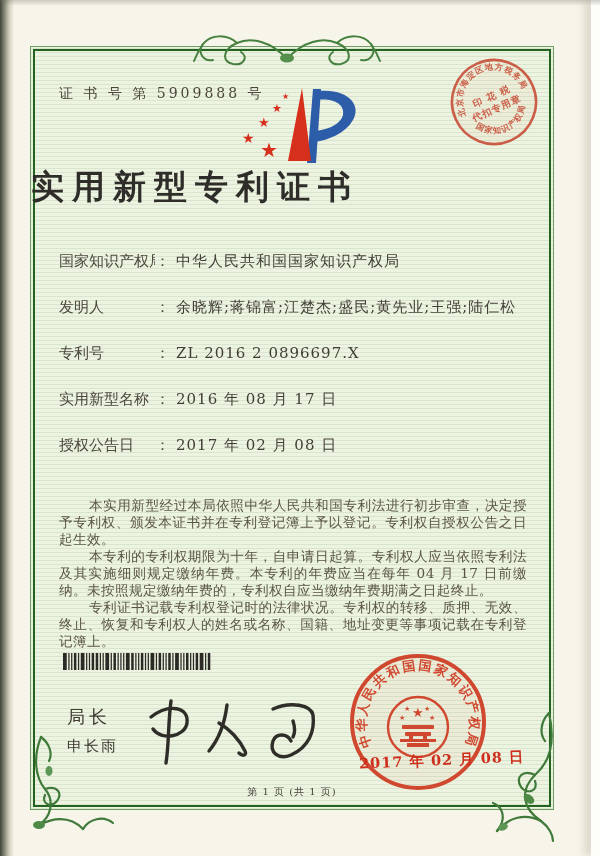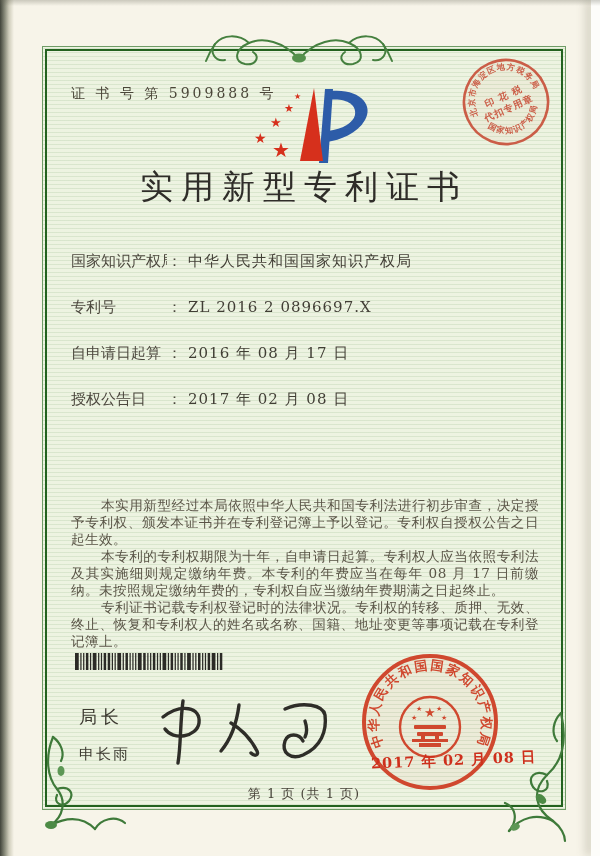"证 书 号 第 5909888" .cert { left: 42px -> 30px }
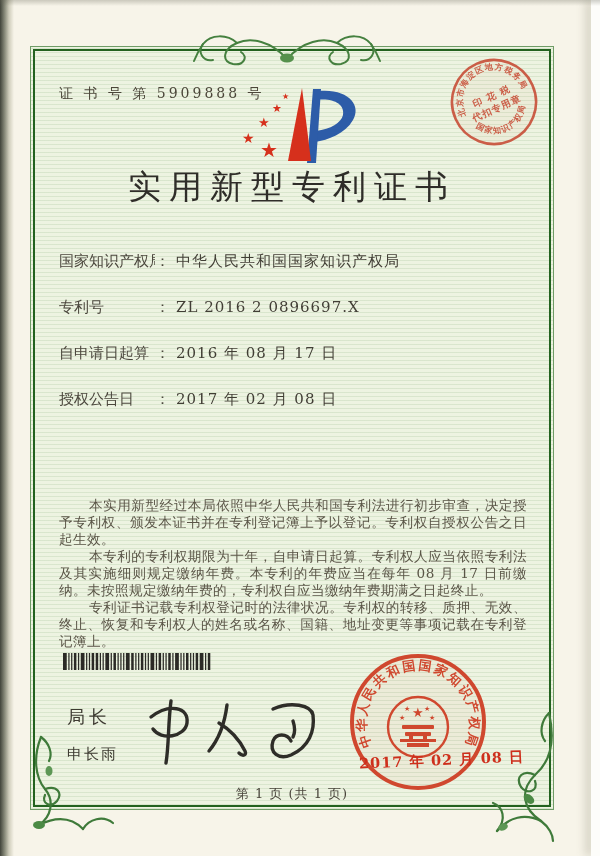"实用新型专利证书" .title { font-weight: 400 -> 700; text-align: center -> none }
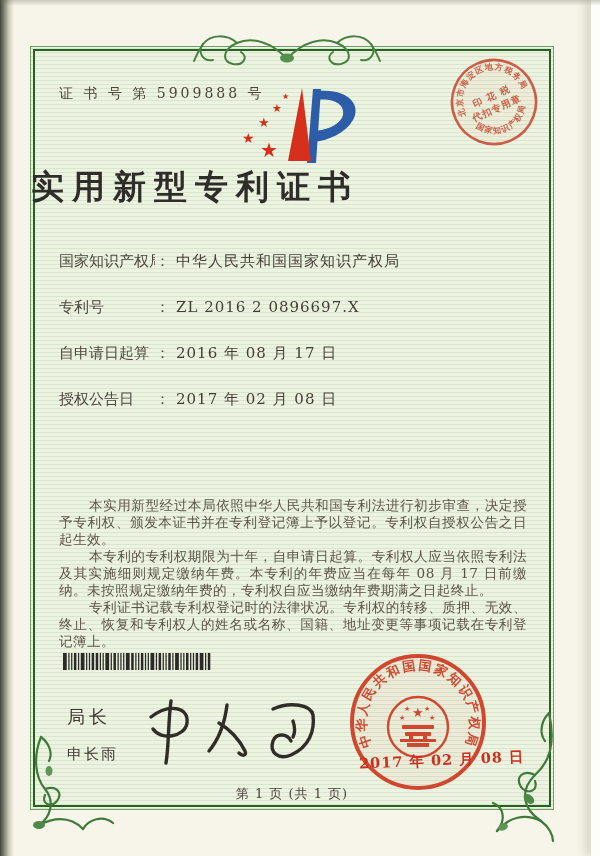"发明人 ： 余晓辉;蒋锦富;江楚杰;盛民;黄先业;王强;陆仁松" div.frow { html: none -> <div> <span>发明人</span><span>：</span><span>余晓辉;蒋锦富;江楚杰;盛民;黄先业;王强;陆仁松</span> </div> }
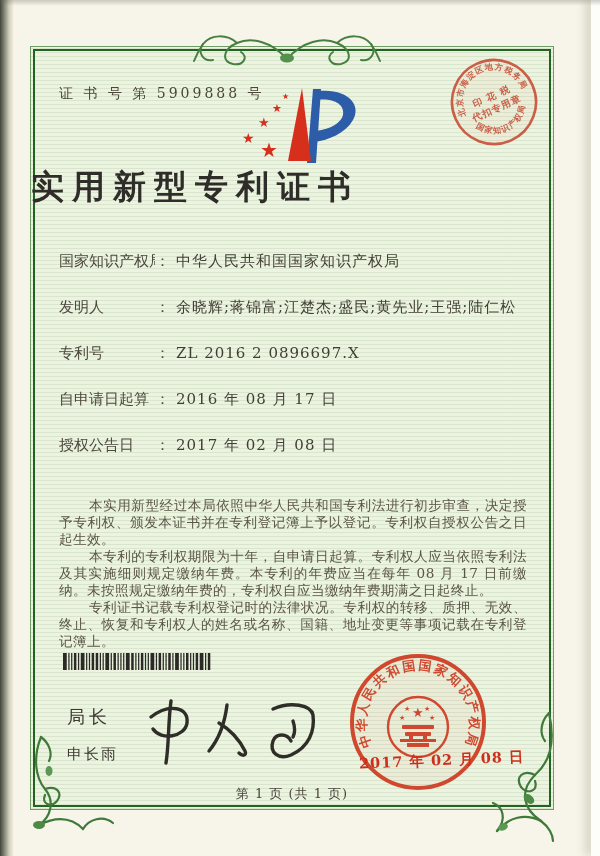"自申请日起算" span.flabel { text: 自申请日起算 -> 实用新型名称 }
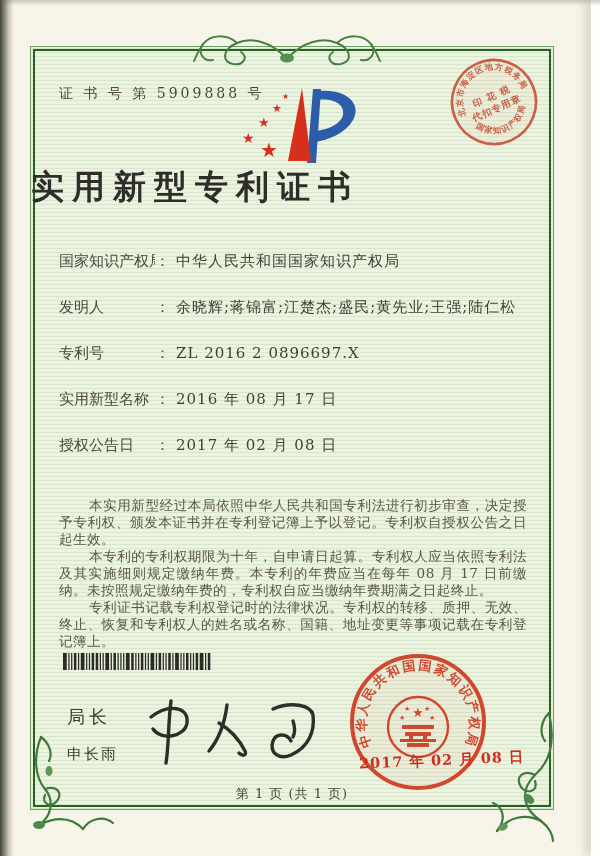"本专利的专利权期限为十年，自申请日起算。专利权人应当依照专利法及其实施细则规定缴" p { text: 08 -> 04 }
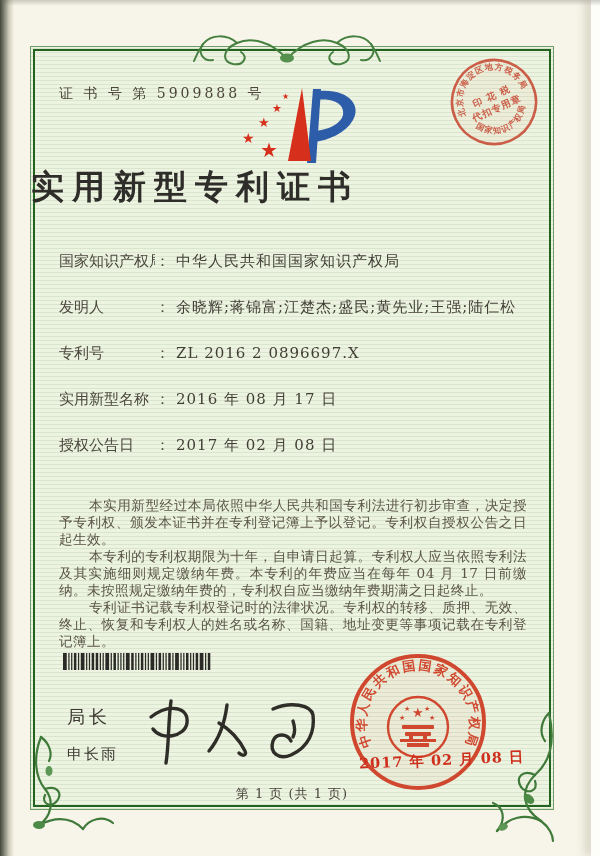"申长雨" .signer-name { margin-top: 8px -> none }
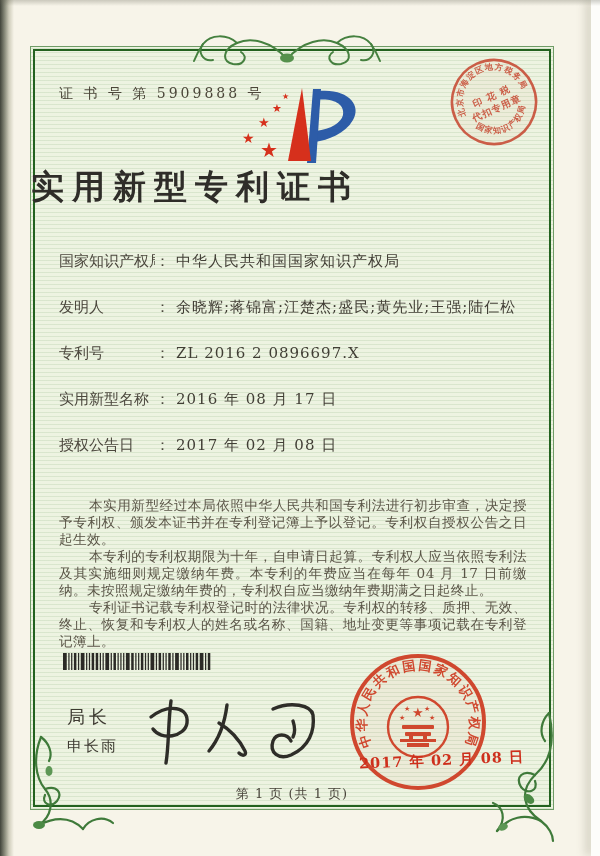"第 1 页 (共 1" .page-footer { font-size: 13px -> 10px }
